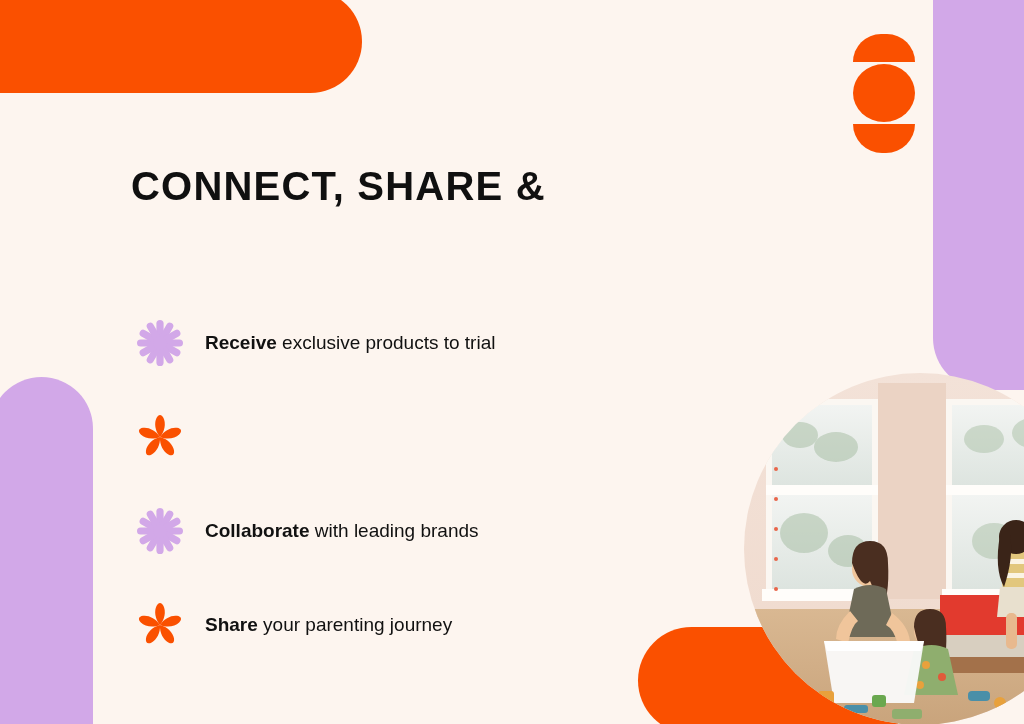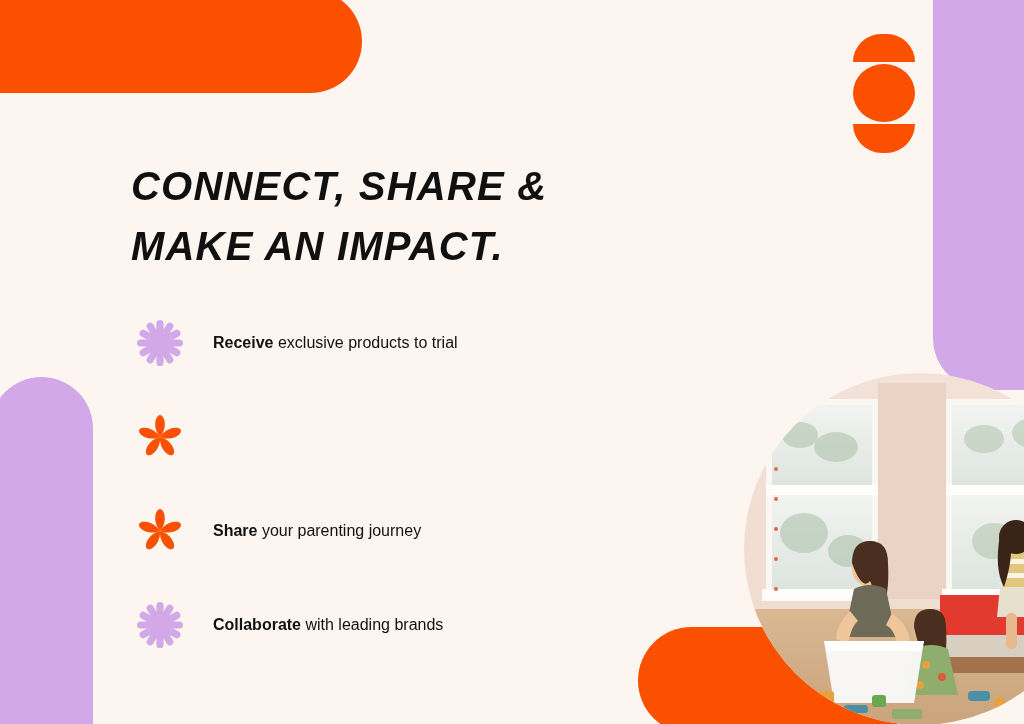"CONNECT, SHARE &" .headline-line { font-style: italic -> none }
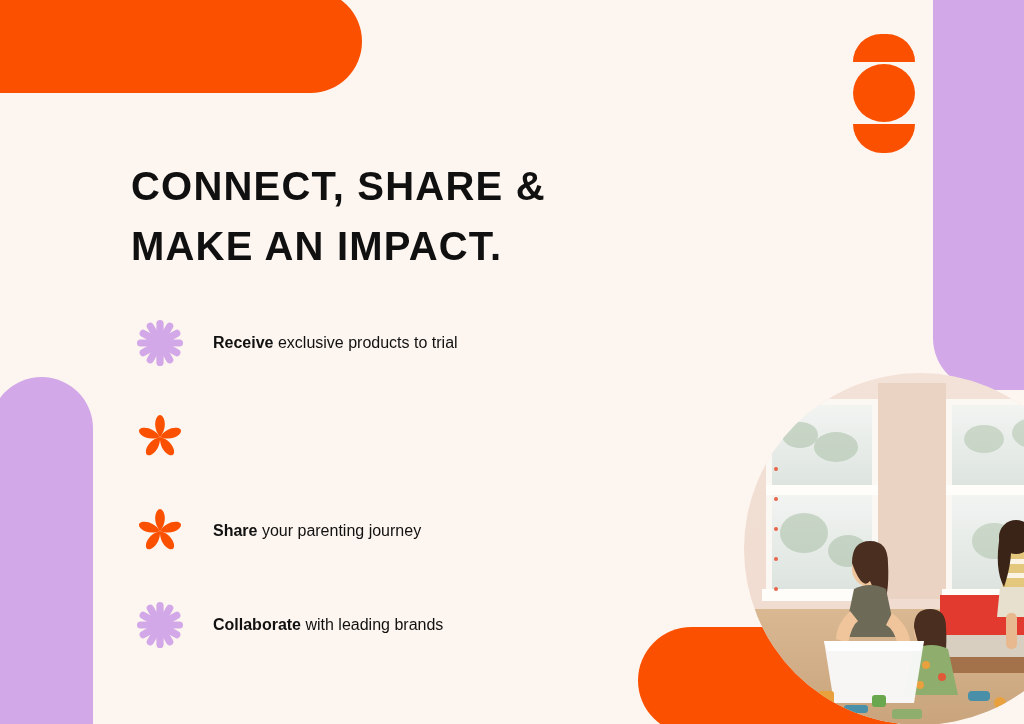"MAKE AN IMPACT." div.headline-line { html: <div>MAKE AN IMPACT.</div> -> none }
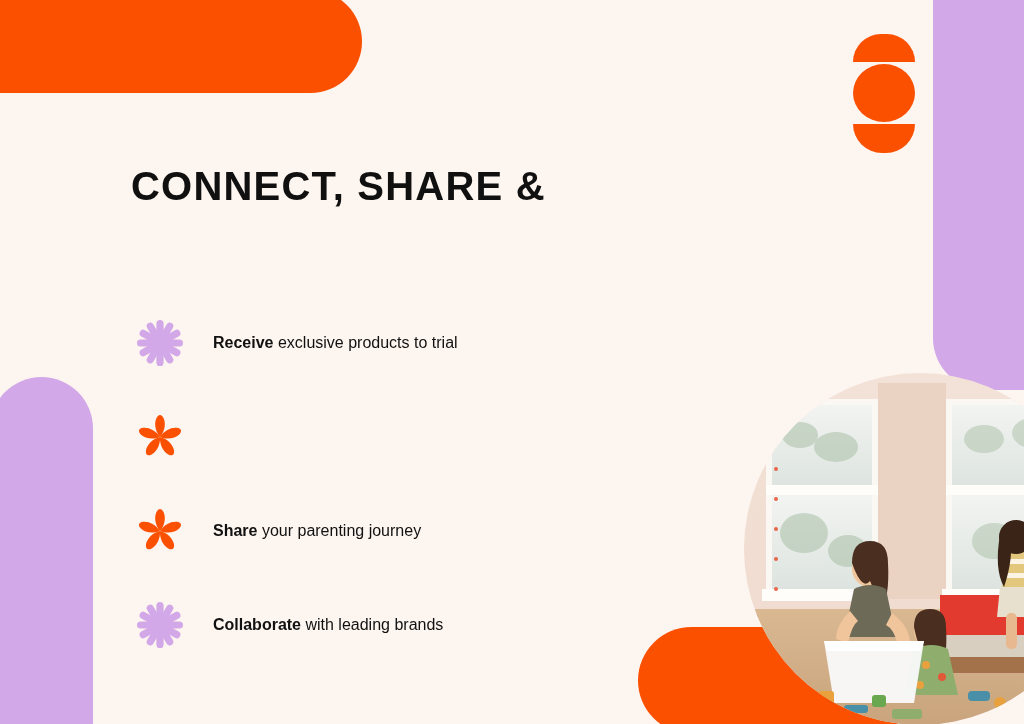"Receive exclusive products to trial" .bullet-text { font-size: 16px -> 19px; margin-left: 24px -> 16px }
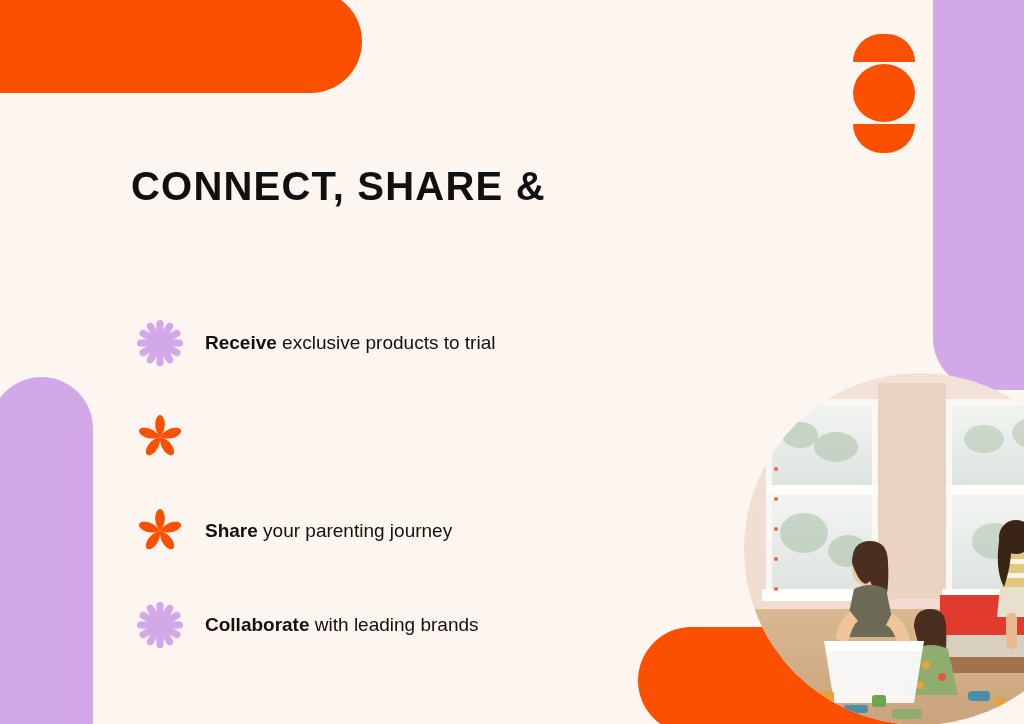"Share your parenting journey" div.bullet-row { order: before "Collaborate with leading brands" -> after "Collaborate with leading brands" }
